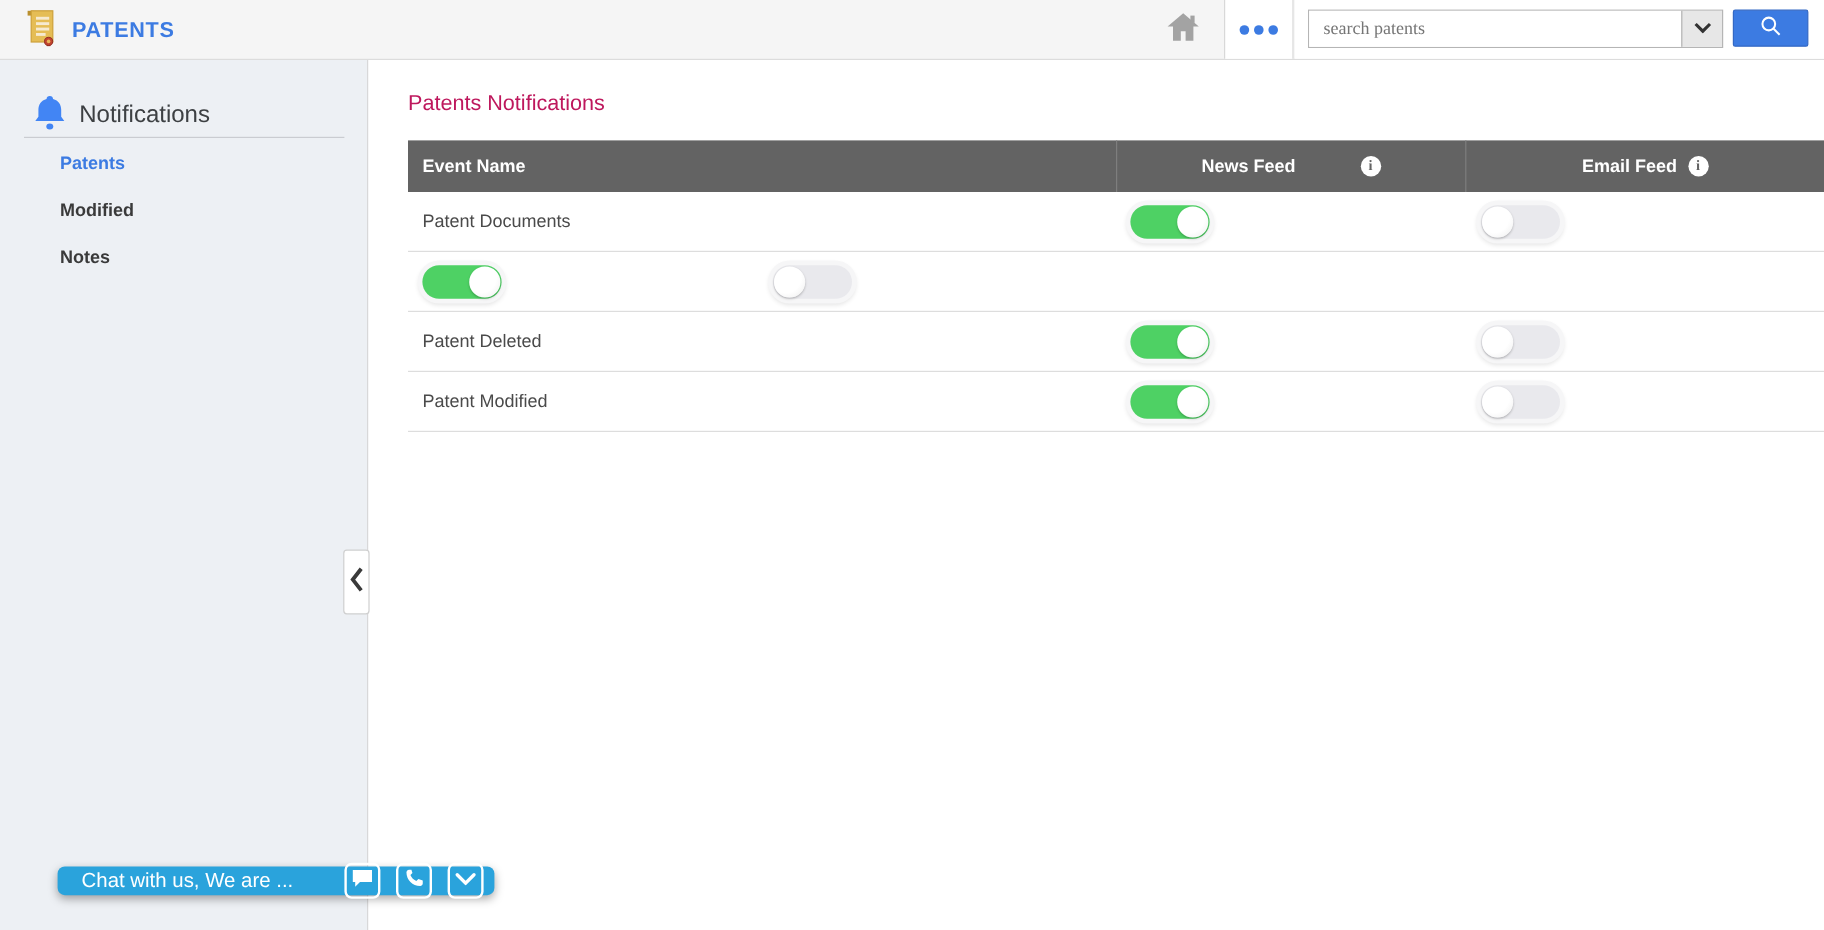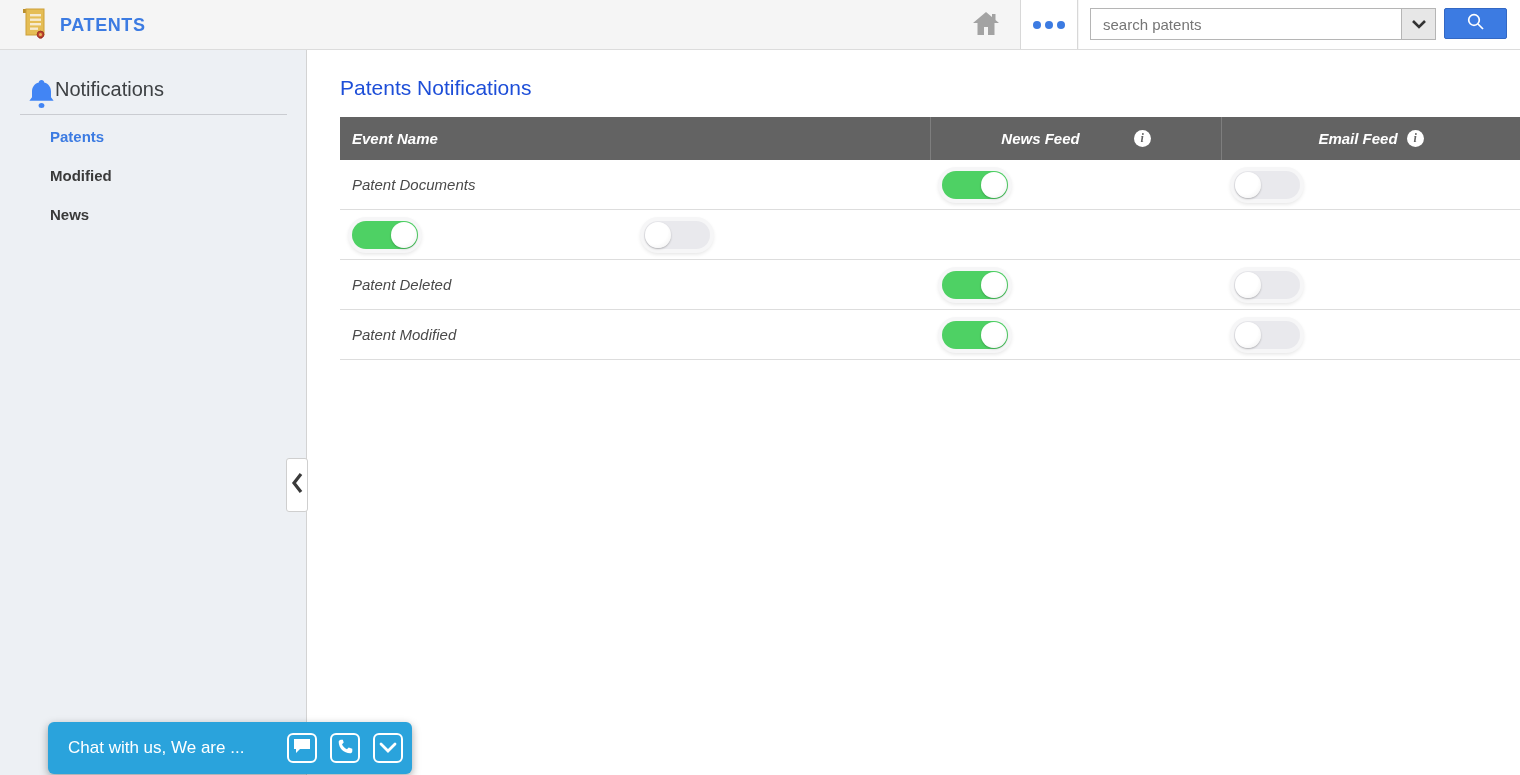"search patents" .search-input { font-family: Liberation Sans, sans-serif -> Liberation Serif, serif }
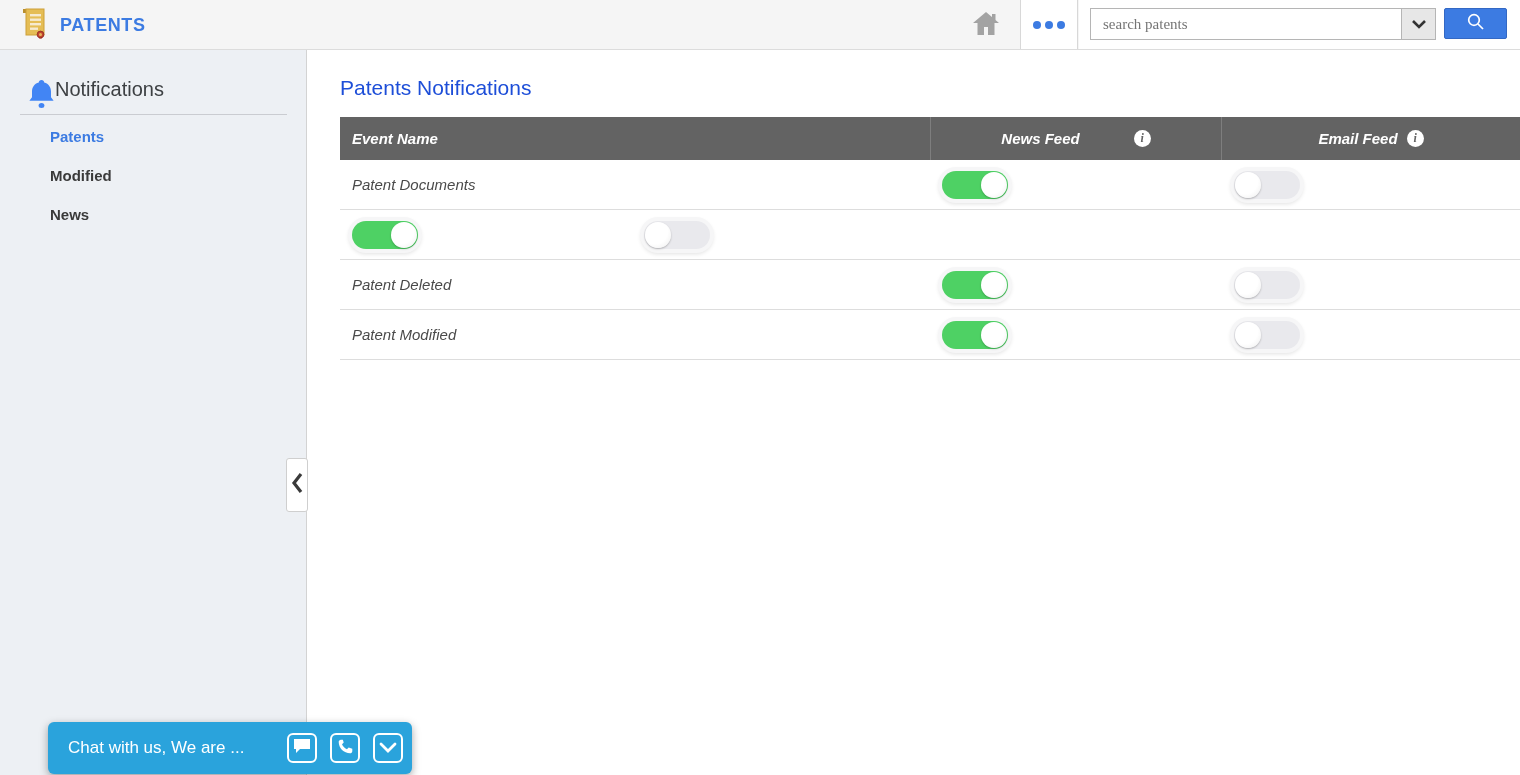"Notifications" .sb-head { align-items: flex-start -> center; gap: none -> 11px }
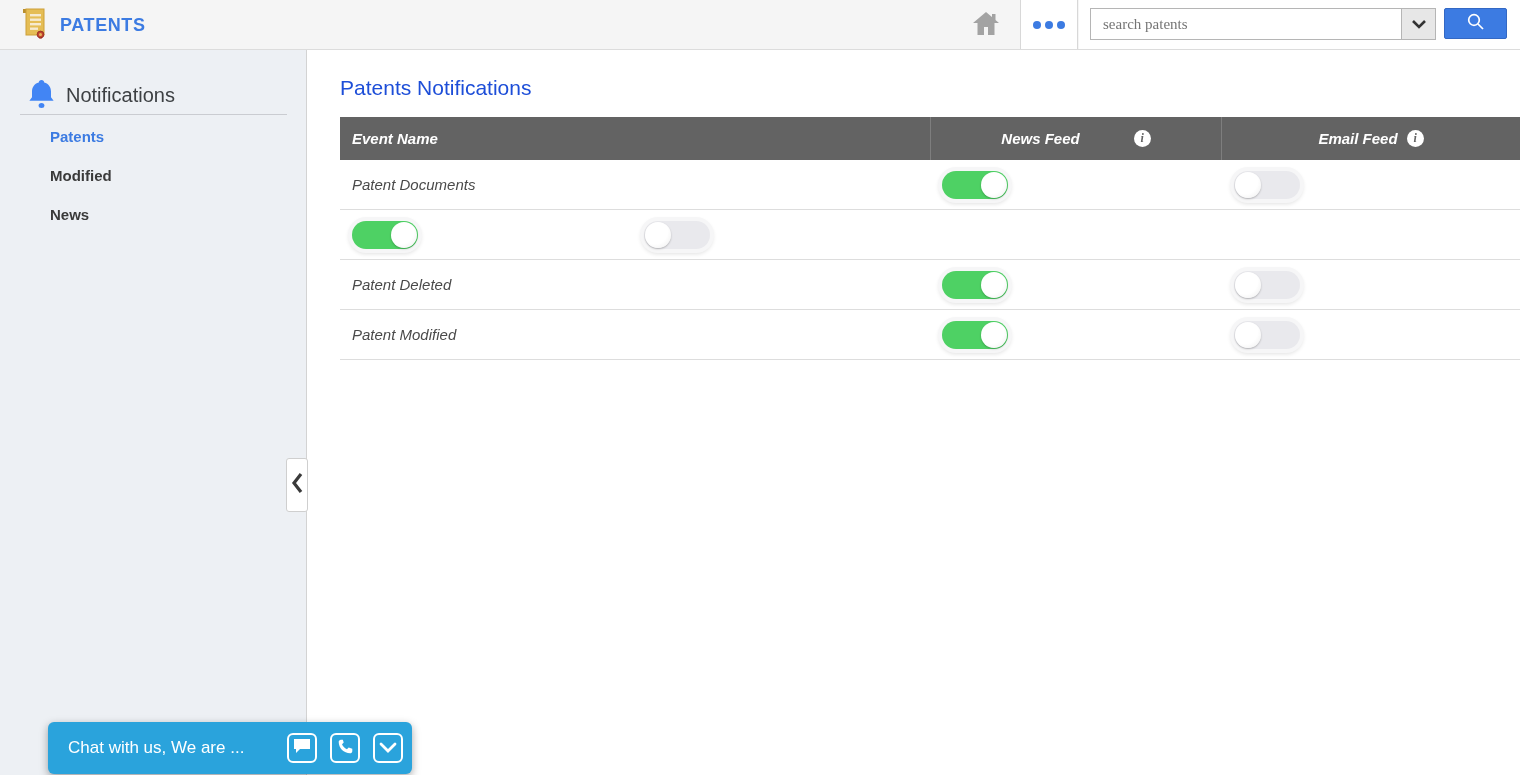"Patents Notifications" .page-title { color: #1d4ed8 -> #be185d; font-size: 21px -> 18px }
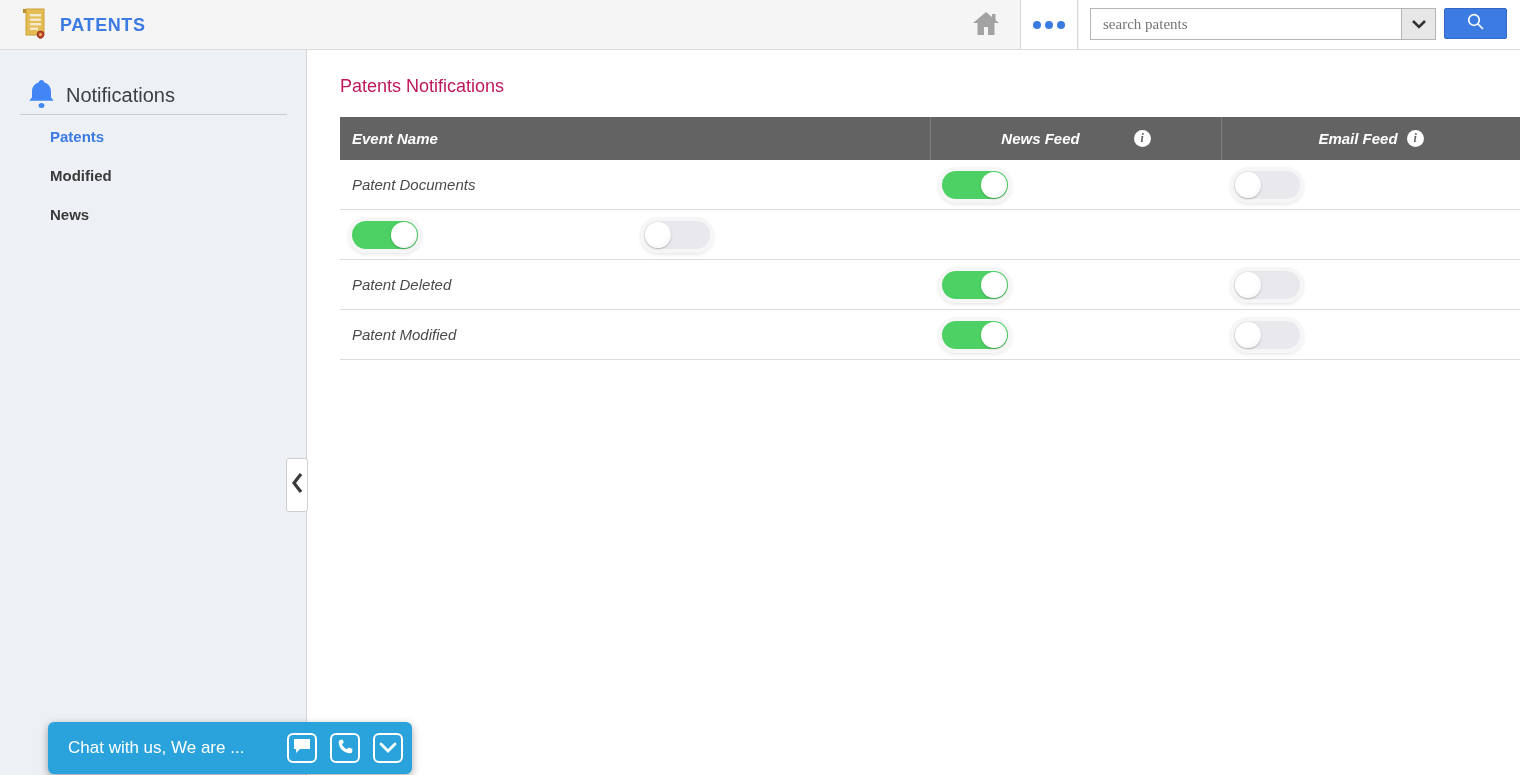"Event Name" .ntable { font-style: italic -> none }
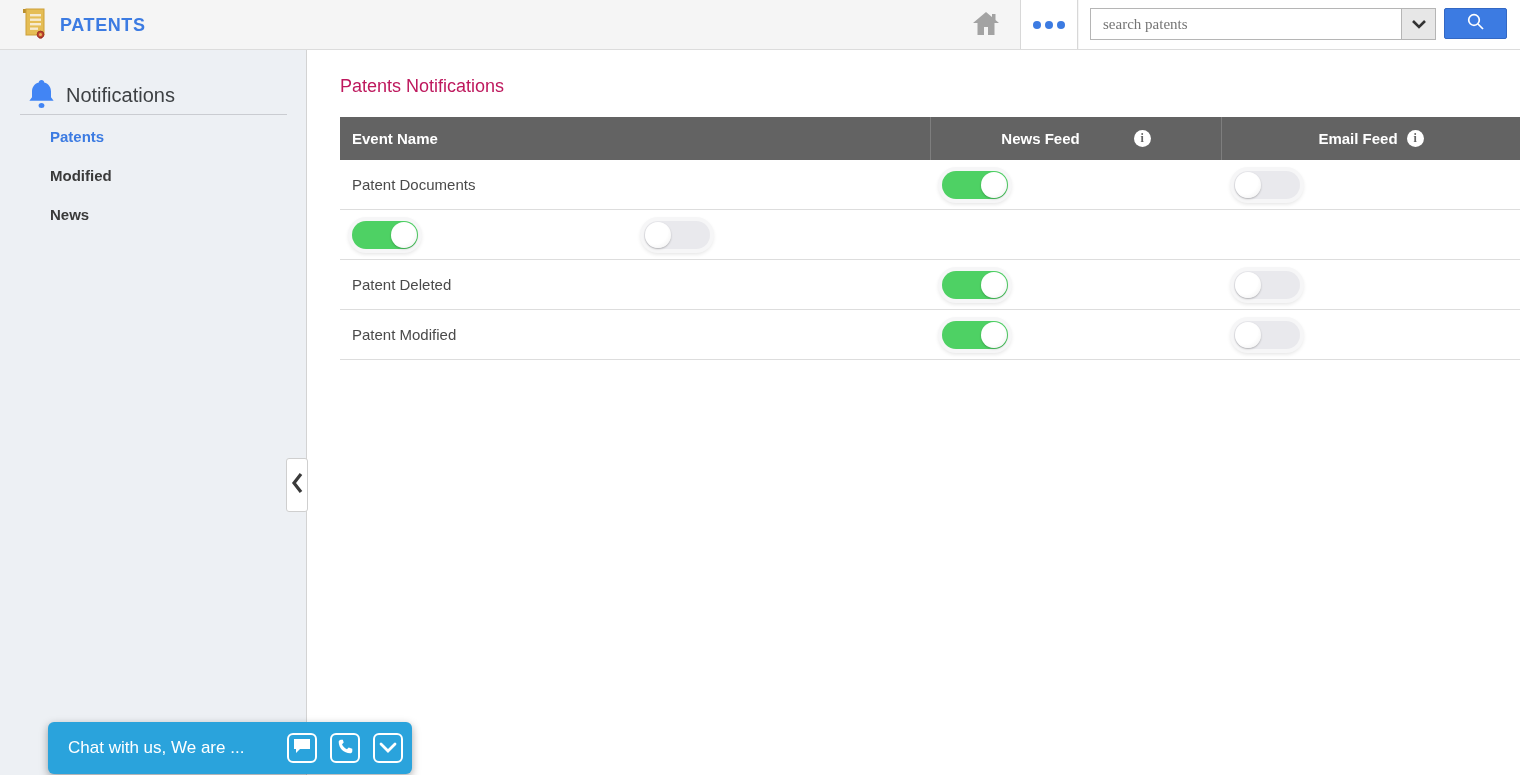"News" div.sb-item { text: News -> Notes }
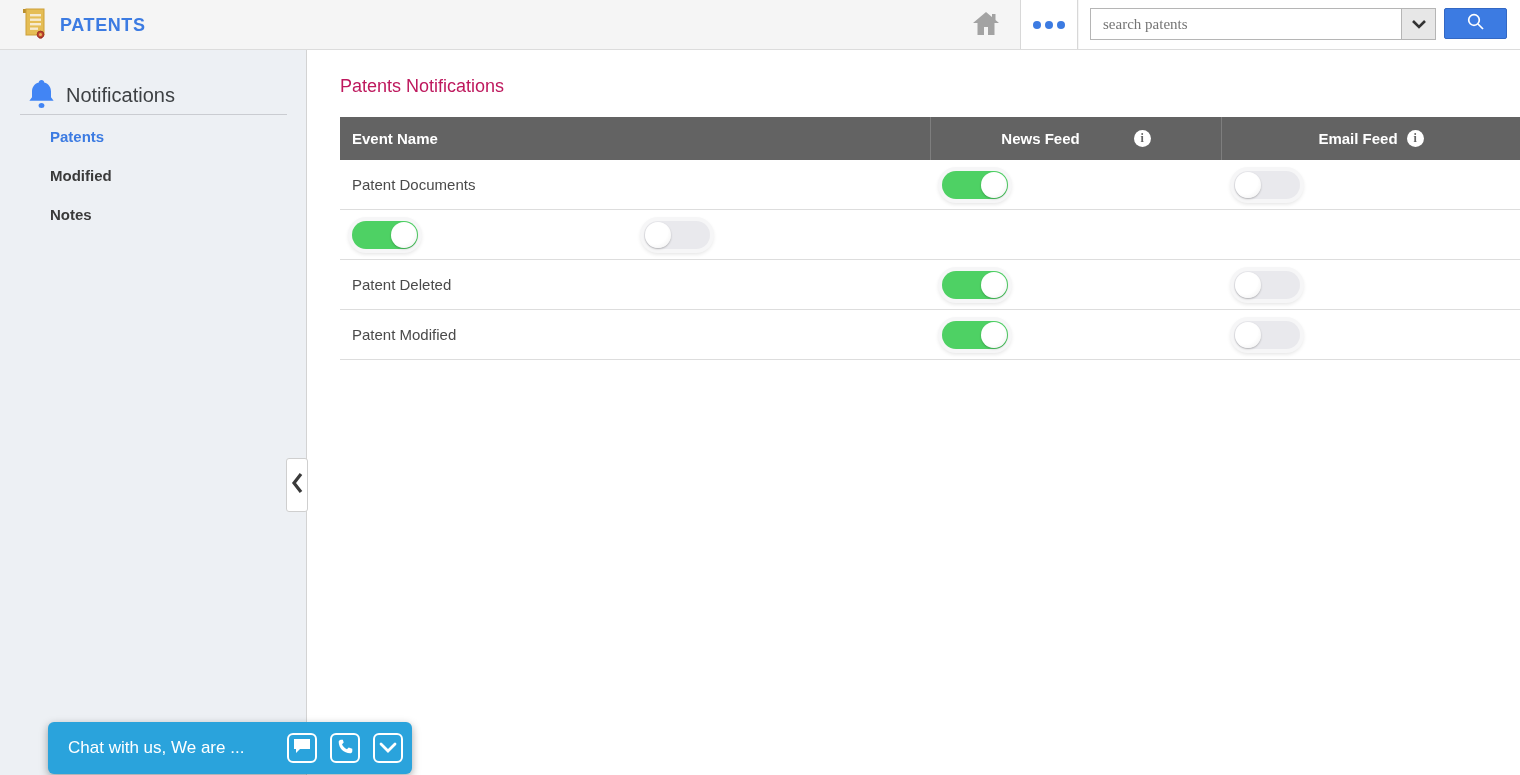"Chat with us, We are" .chat { height: 52px -> 24px }
